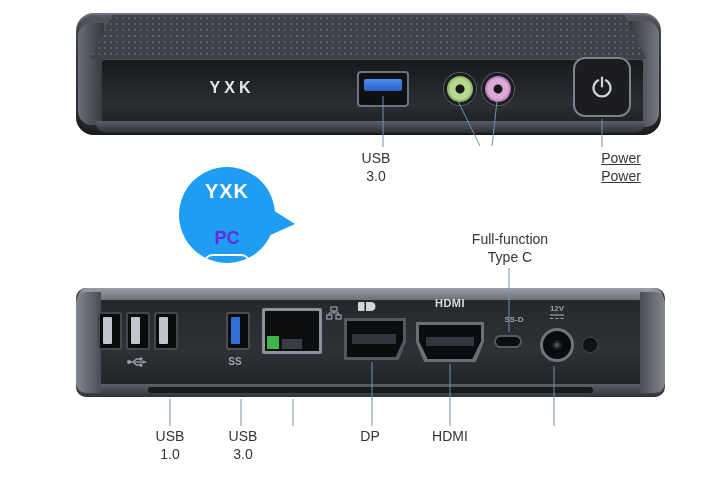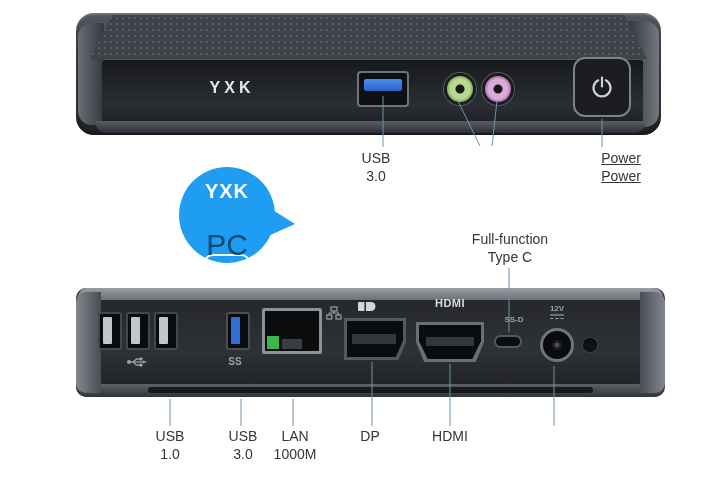"PC" .badge-l3 { color: #0c4a6e -> #6d28d9; font-size: 30px -> 18px; font-weight: normal -> bold }
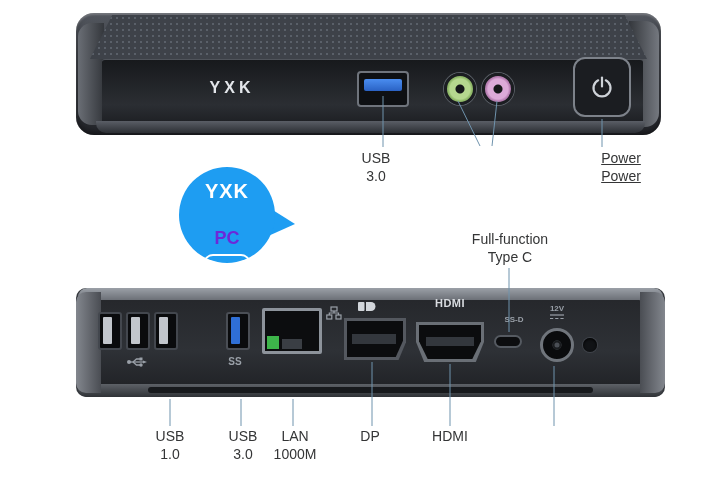"LAN" div.callout { html: <div> <div>LAN</div> <div>1000M</div> </div> -> none }
